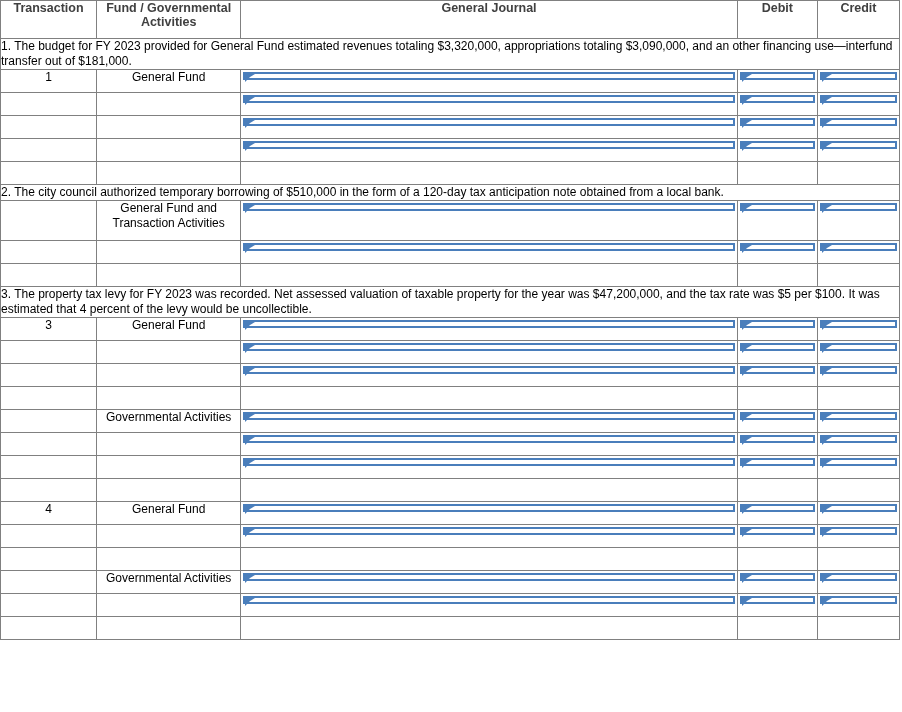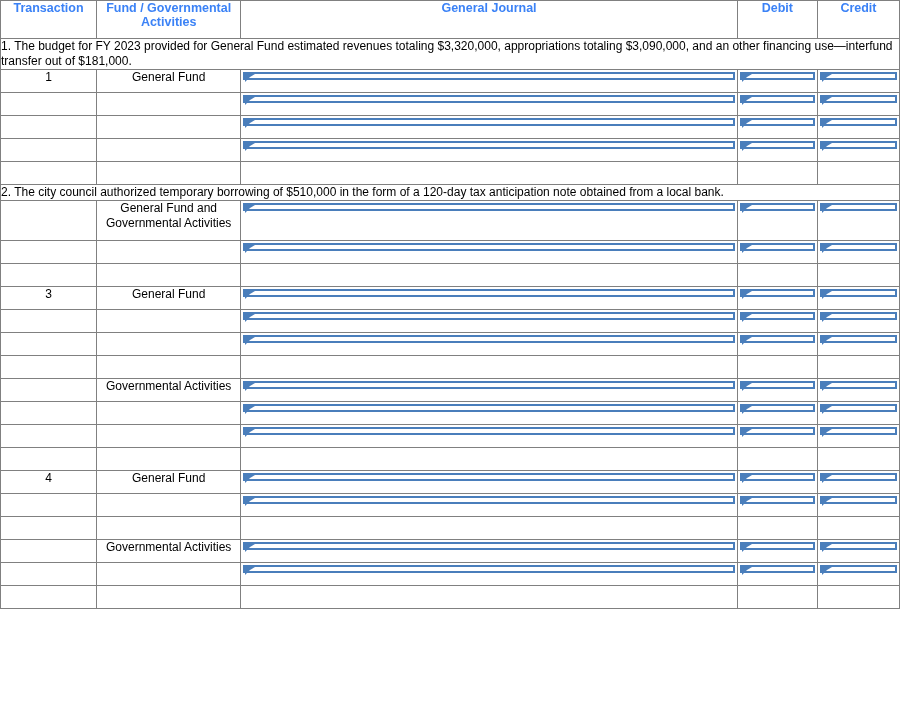"Transaction" thead th { color: #3b82f6 -> #404040 }
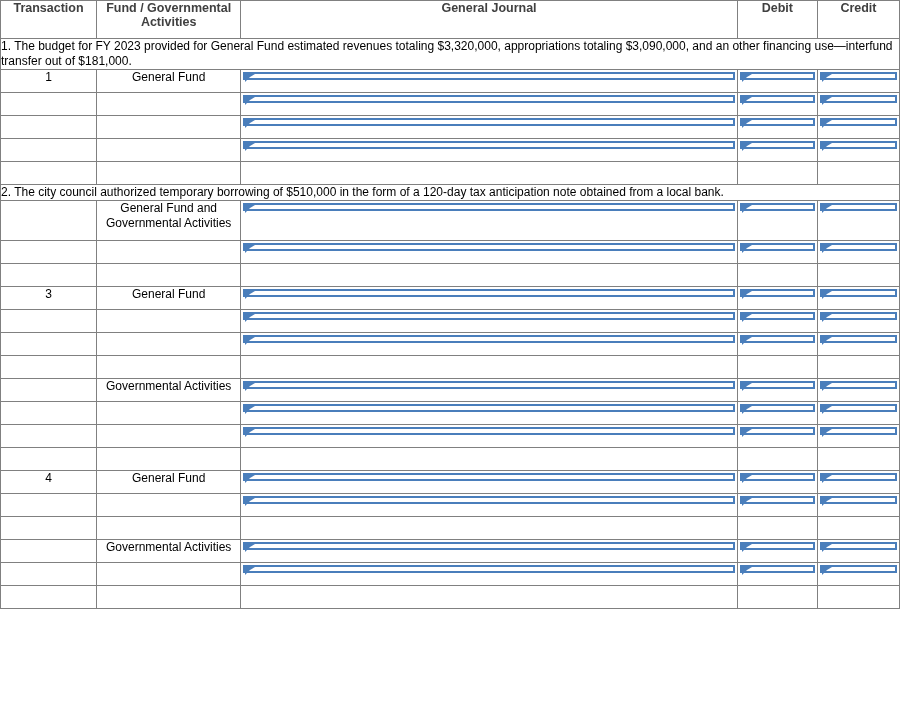"General Fund and Governmental Activities" td.fund { text: Governmental -> Transaction }
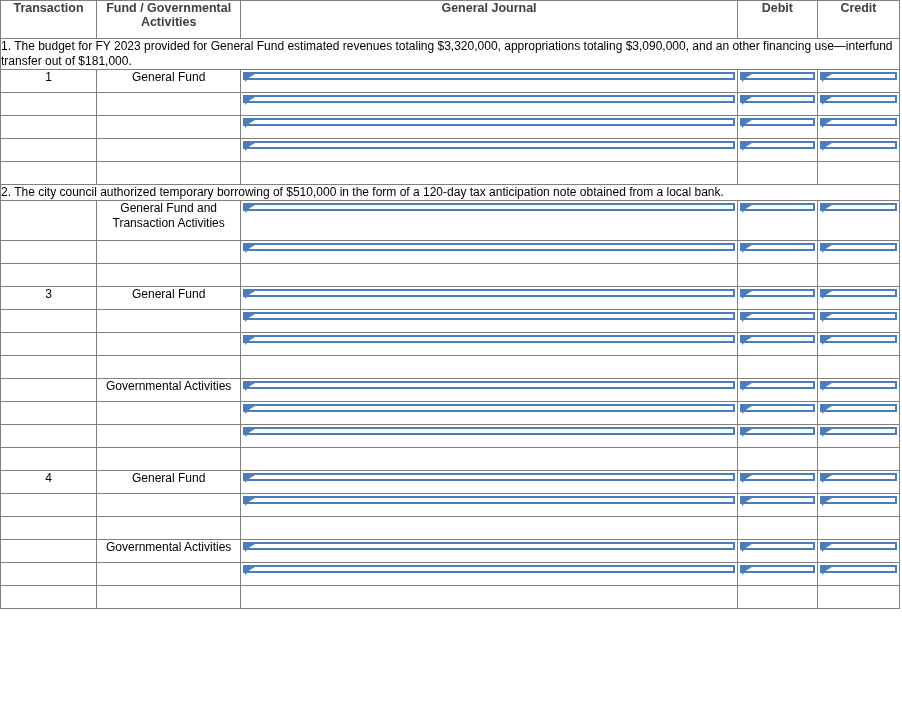"3. The property tax levy" tr { html: none -> <tr> <td>3. The property tax levy for FY 2023 was recorded. Net assessed valuation of taxable property for the year was $47,200,000, and the tax rate was $5 per $100. It was estimated that 4 percent of the levy would be uncollectible.</td> </tr> }
